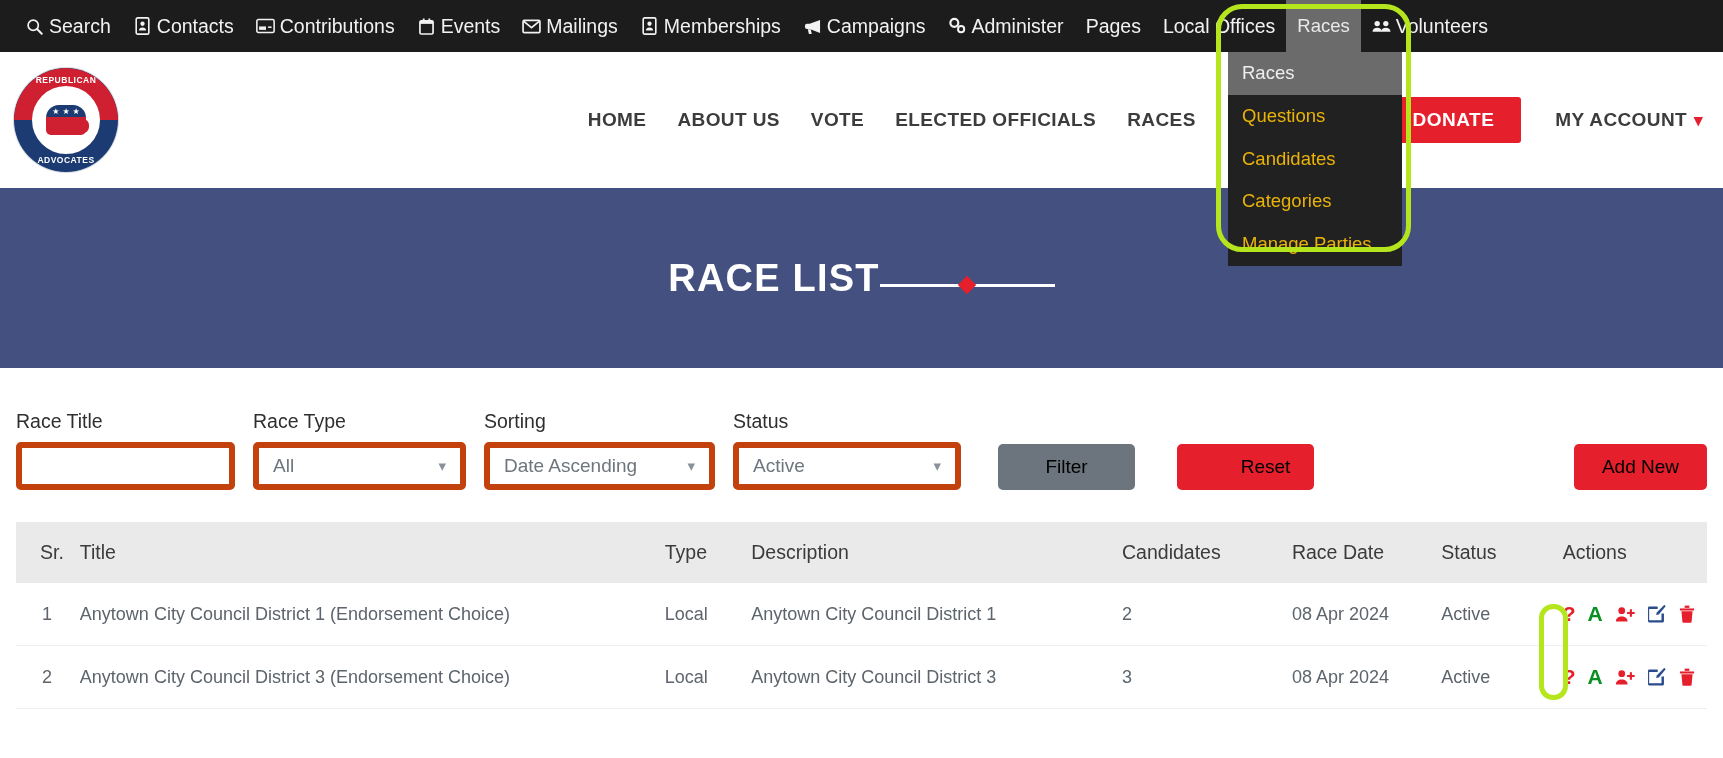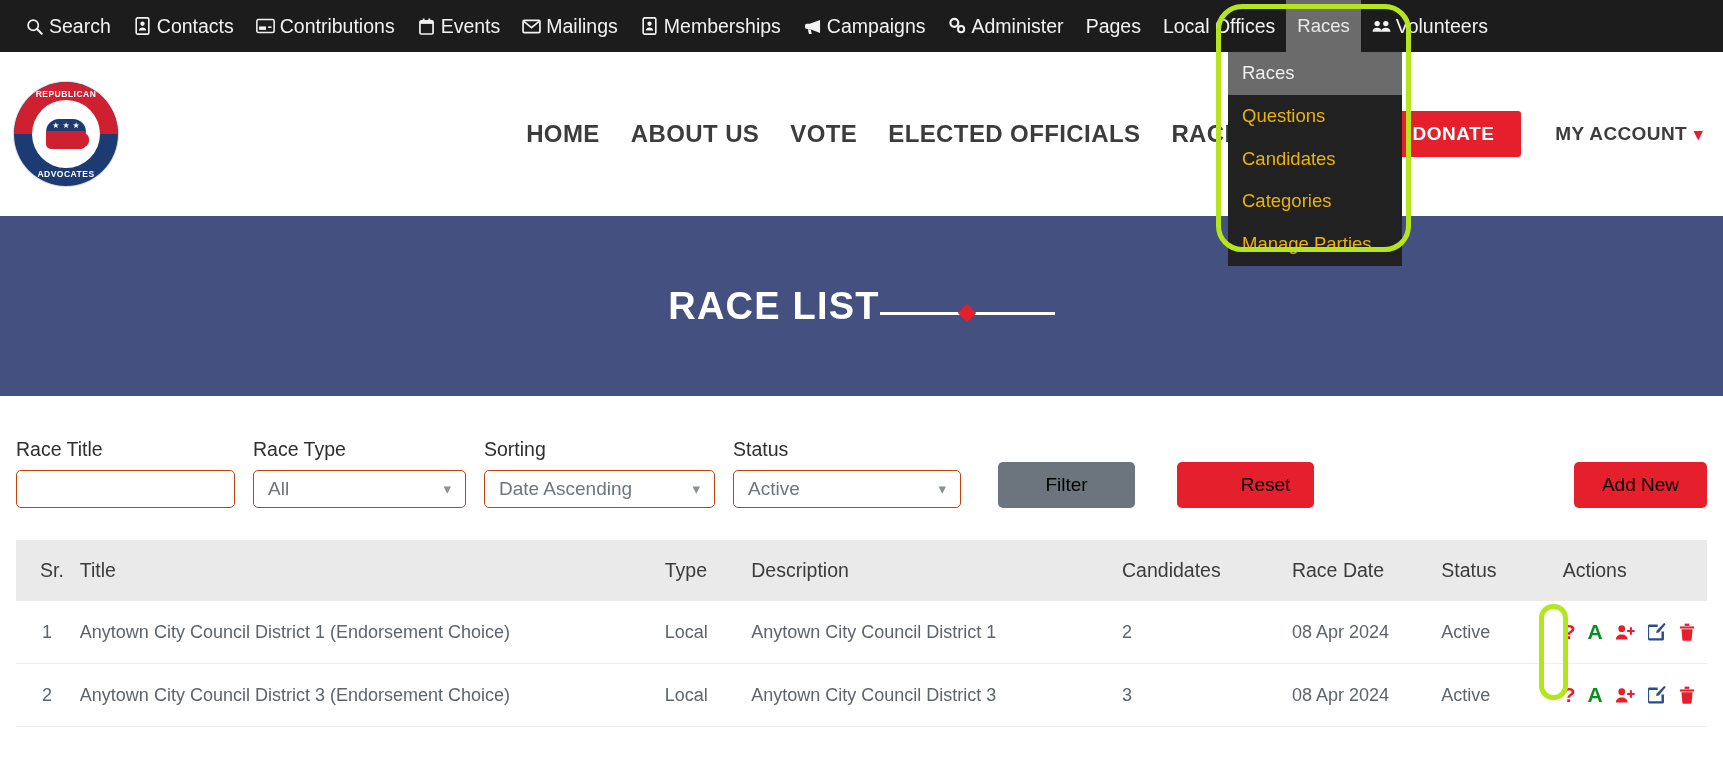"REPUBLICAN" .site-header { height: 164px -> 136px }
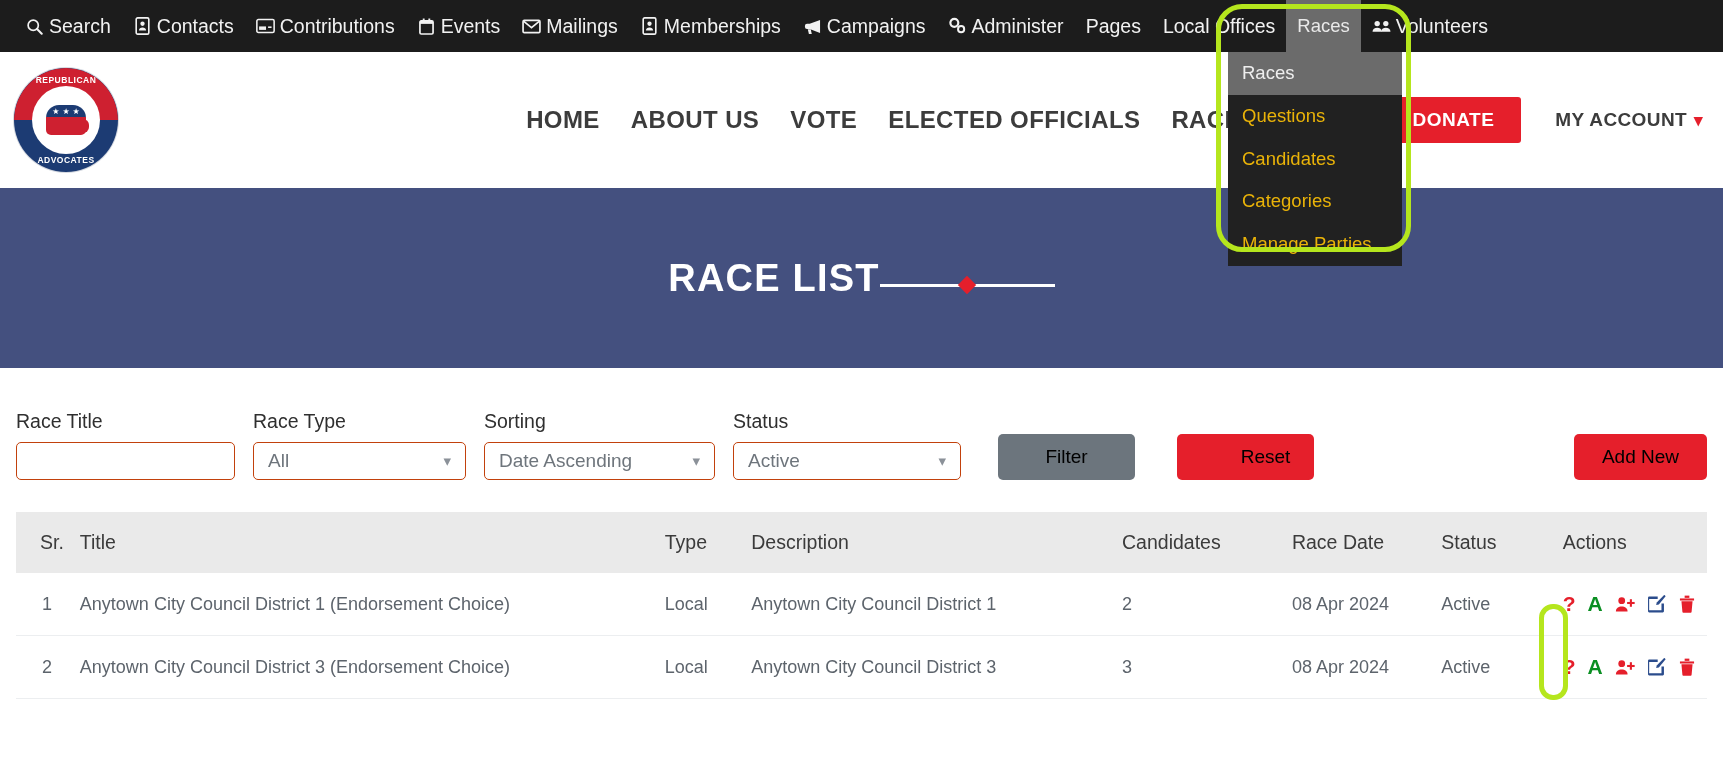"HOME" .main-nav a { font-size: 24px -> 19px }
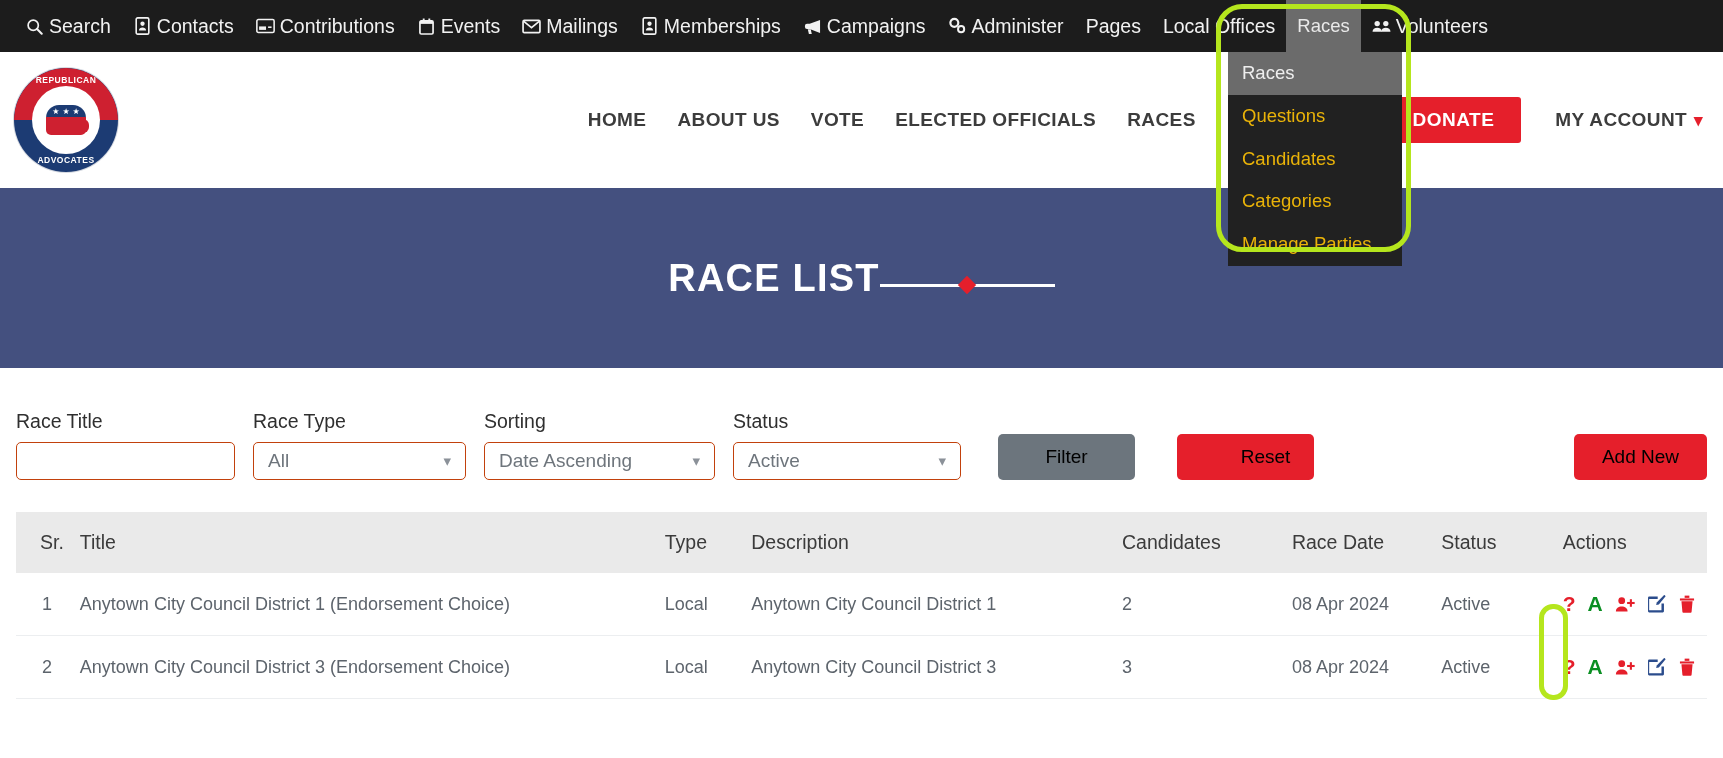"All" .finput, .fselect { border: 1px solid #c2410c -> 6px solid #c2410c }
